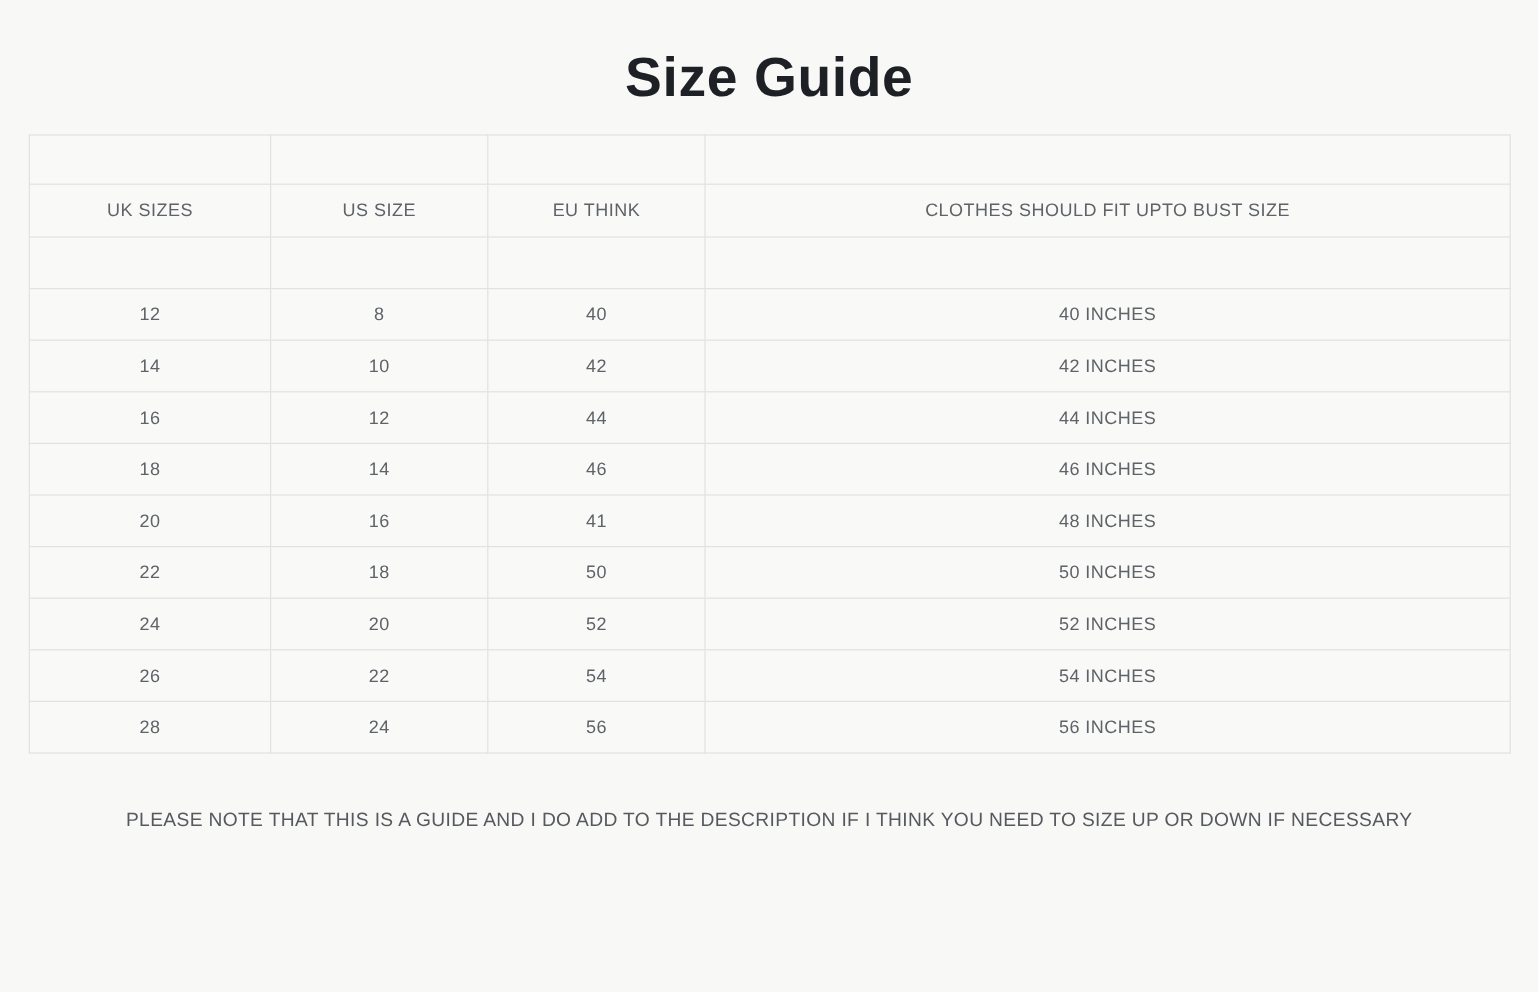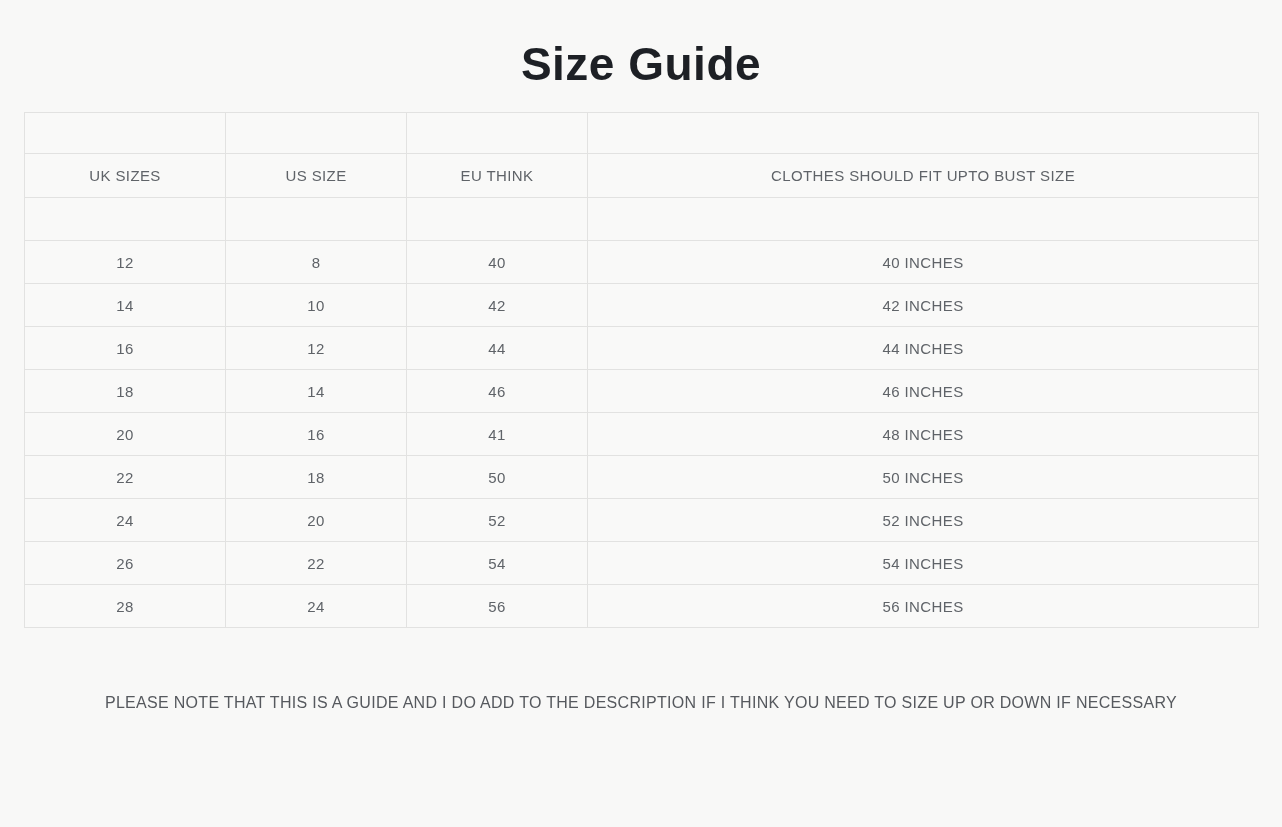"PLEASE NOTE THAT THIS IS" .size-note { margin: 66px 0 0 0 -> 47px 0 0 0 }
